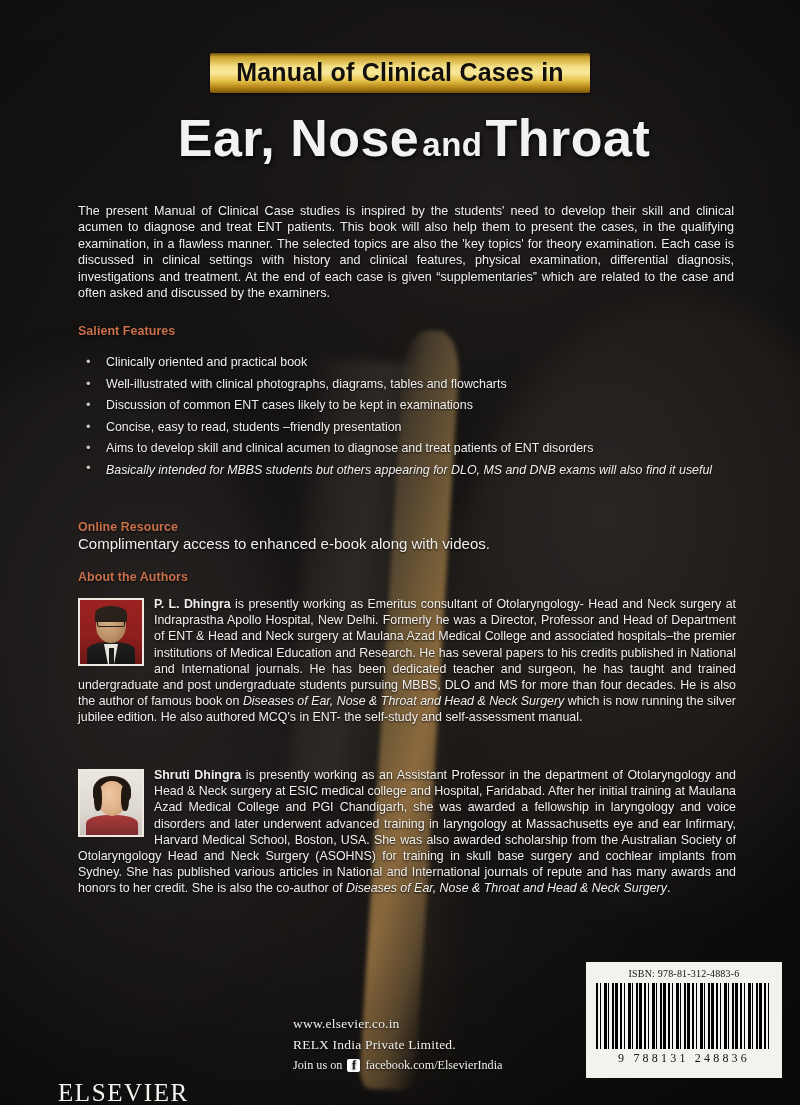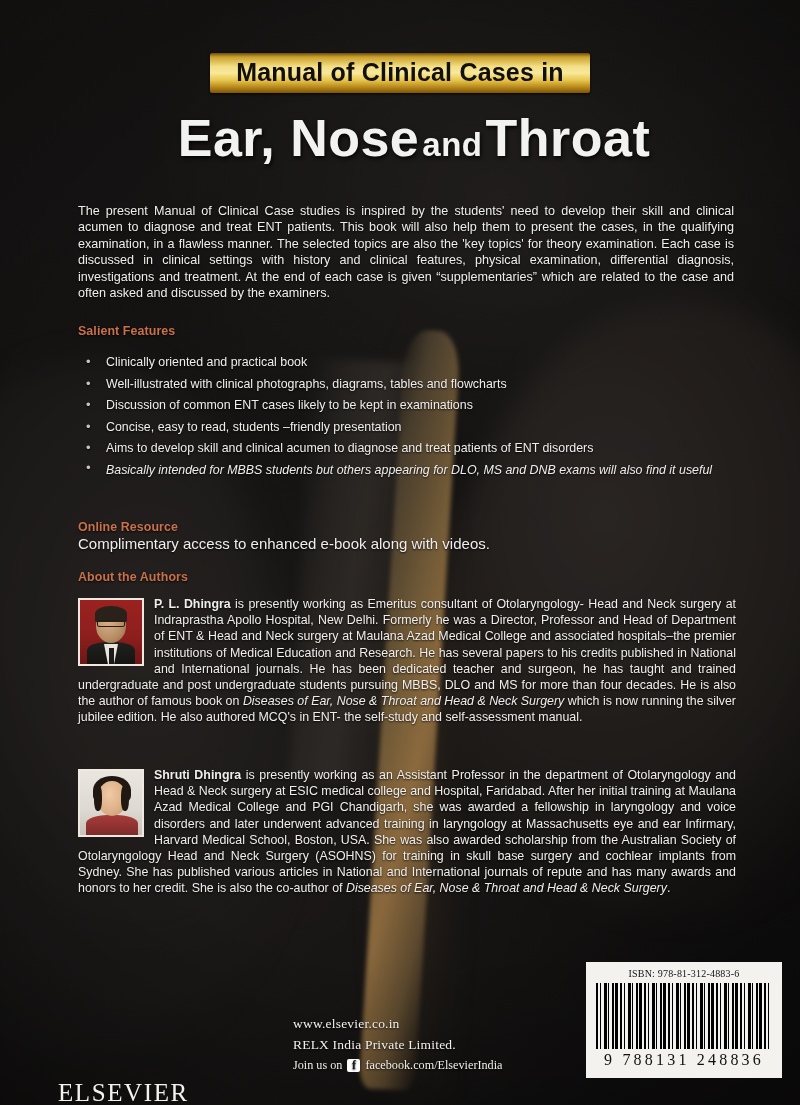"9 788131 248836" .barcode-digits { font-size: 16px -> 12px }
